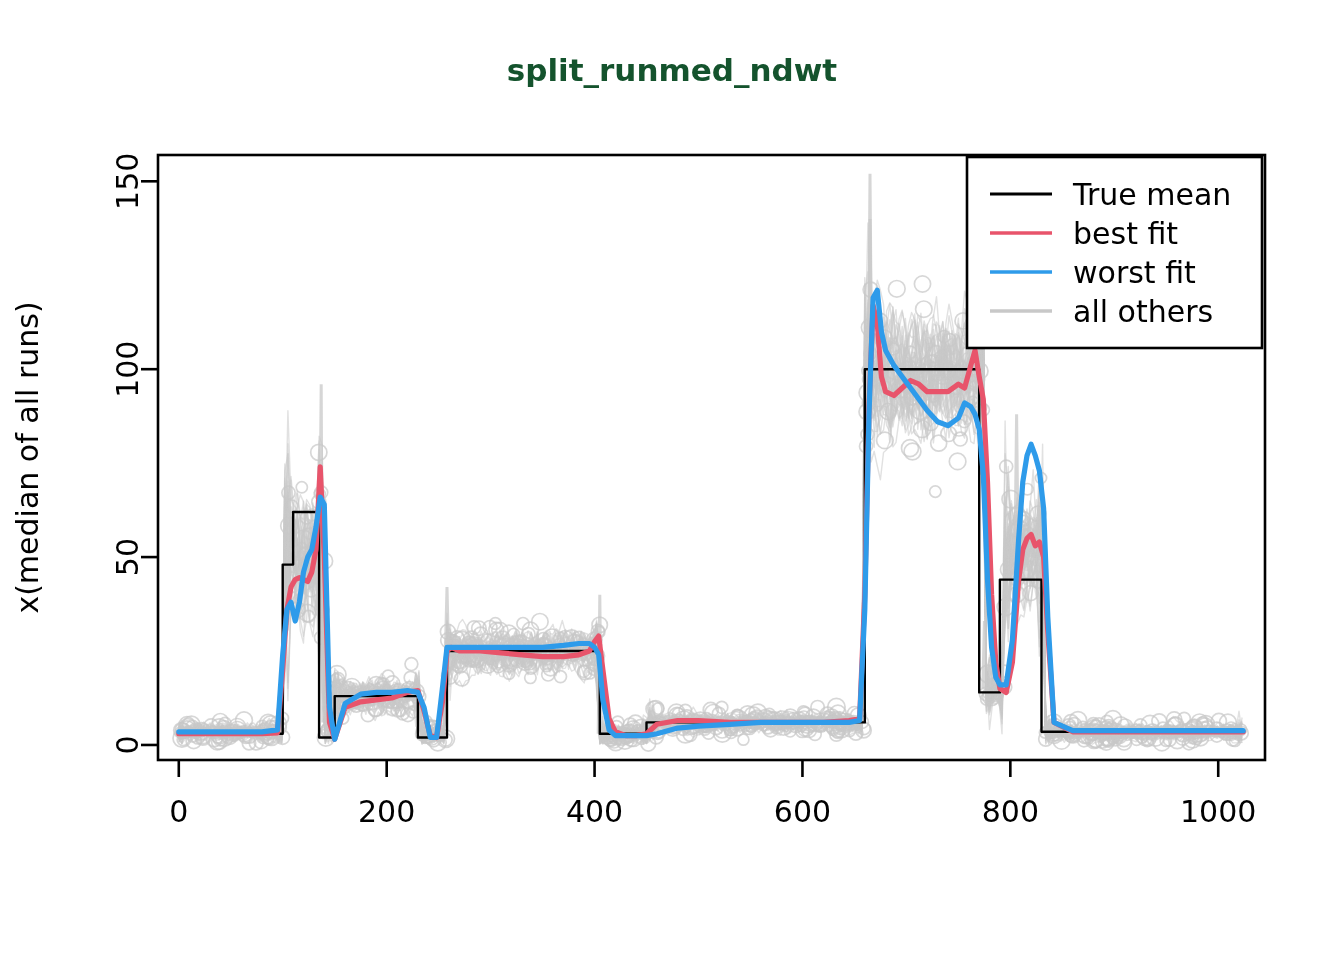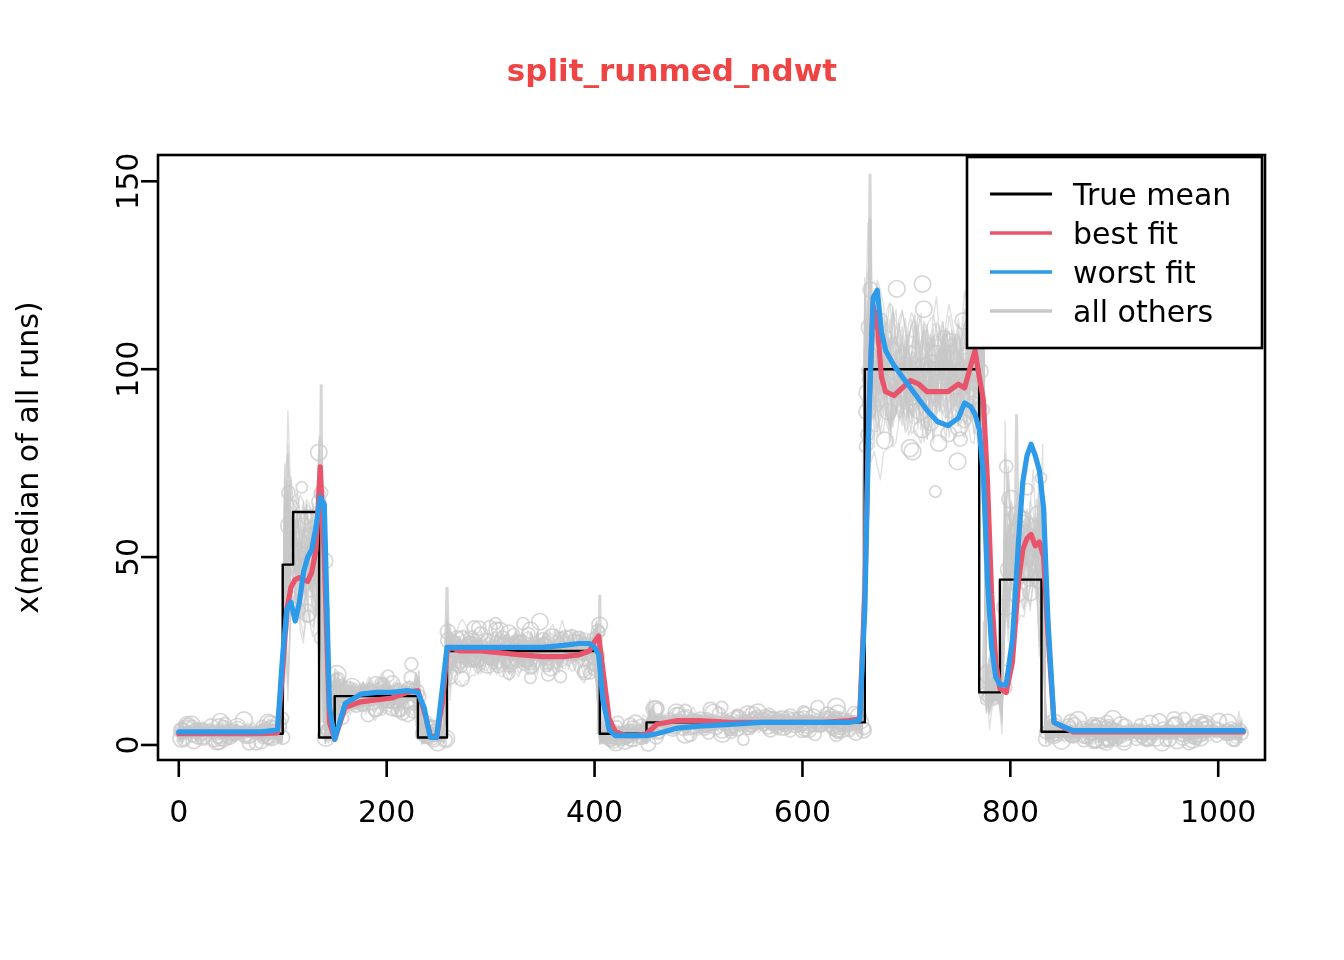"split_runmed_ndwt" #chart-title { color: #ef4444 -> #14532d }
